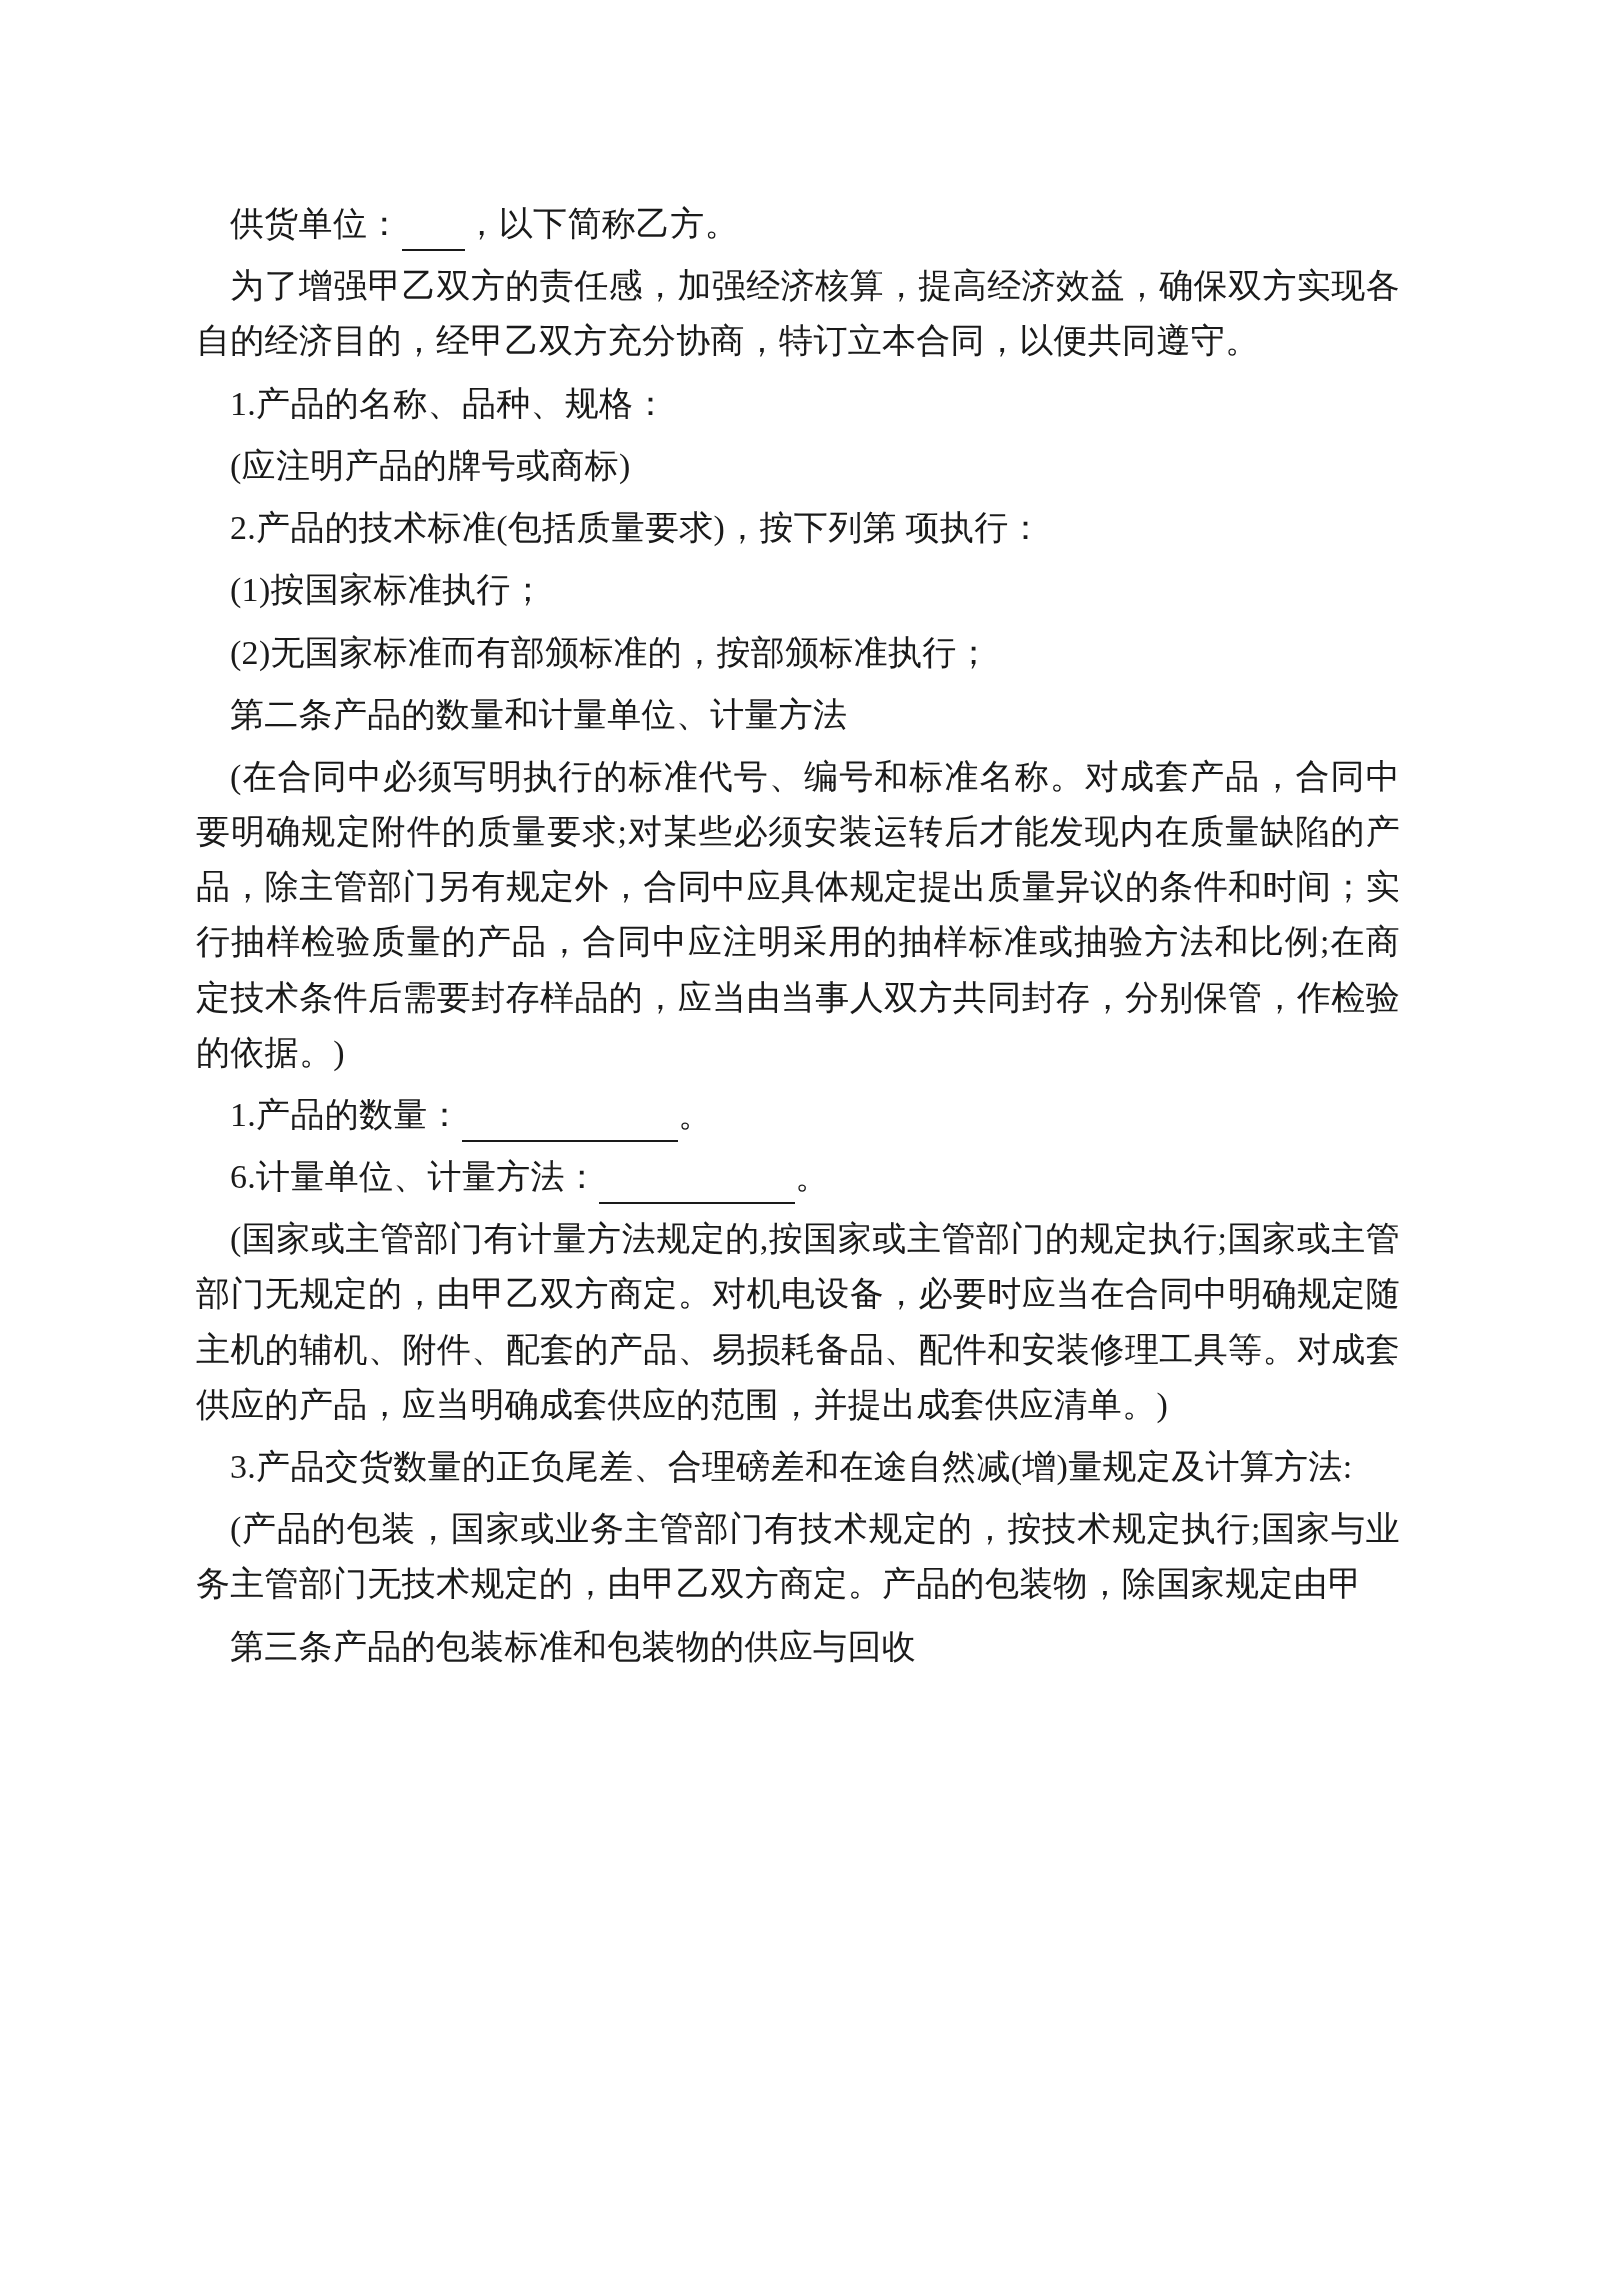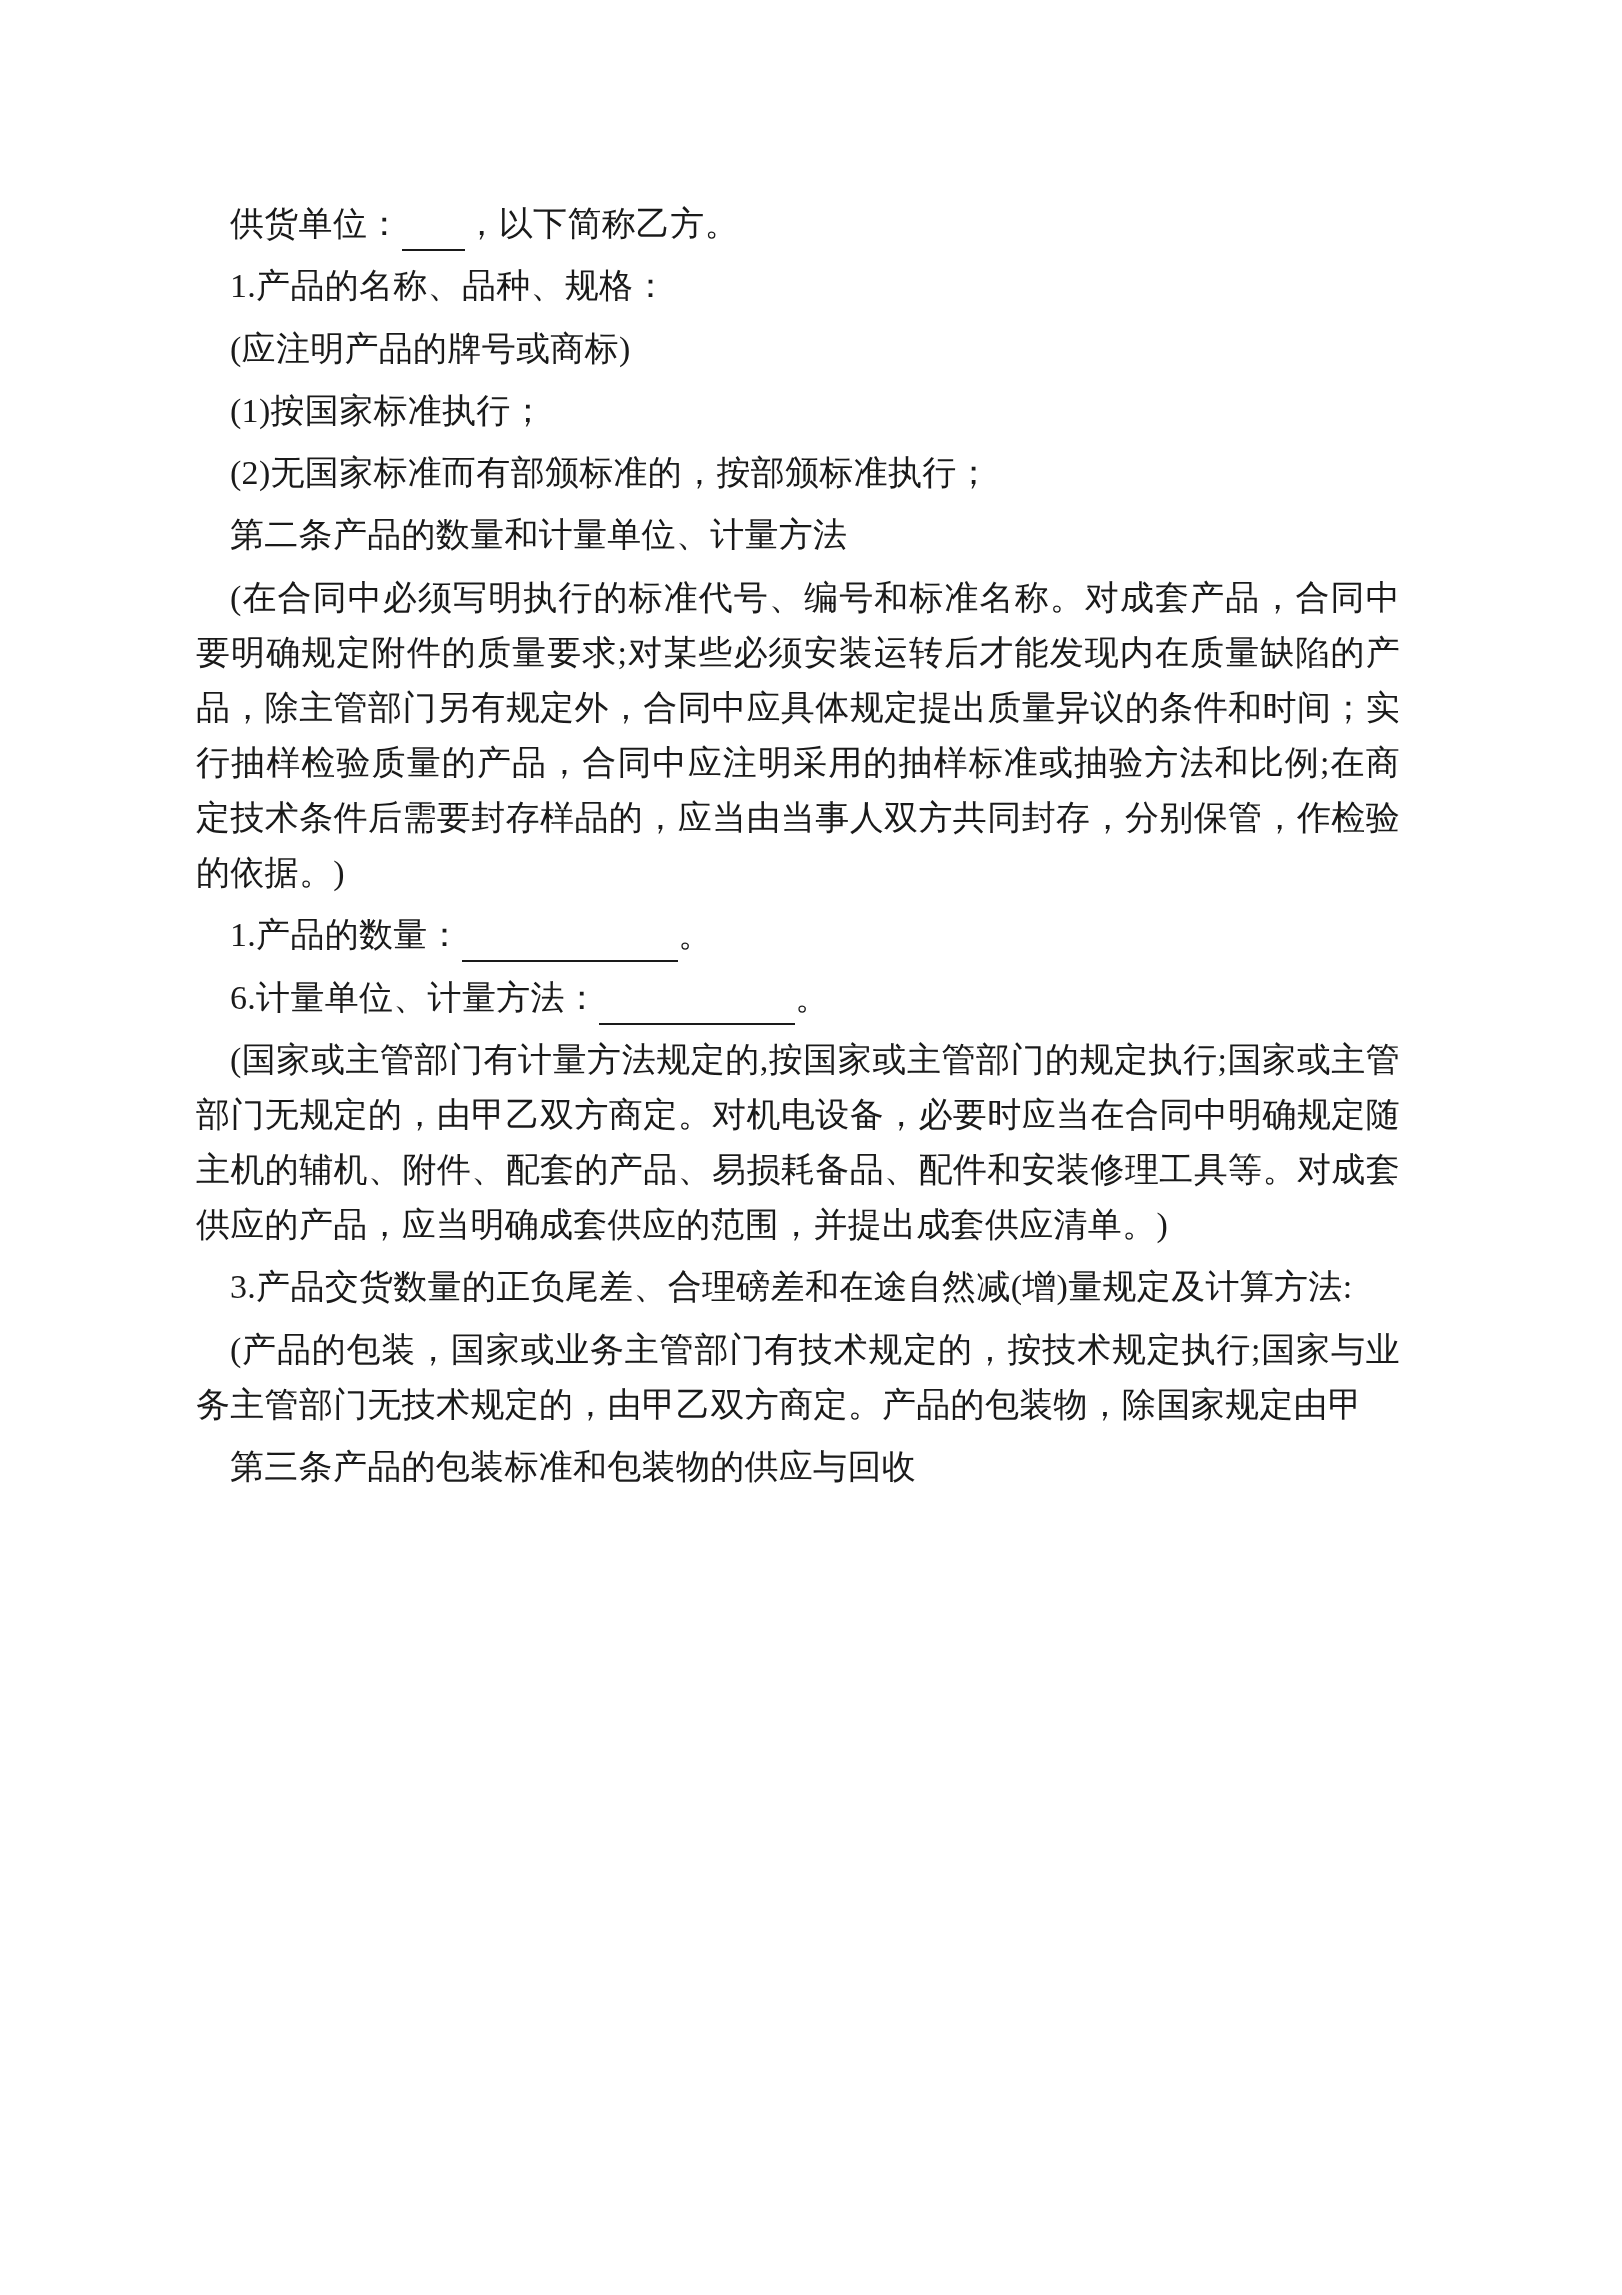"为了增强甲乙双方的责任感，加强经济核算，提高经济效益，确保双方实现各自的经济目的" p.para { html: none -> <p>为了增强甲乙双方的责任感，加强经济核算，提高经济效益，确保双方实现各自的经济目的，经甲乙双方充分协商，特订立本合同，以便共同遵守。</p> }
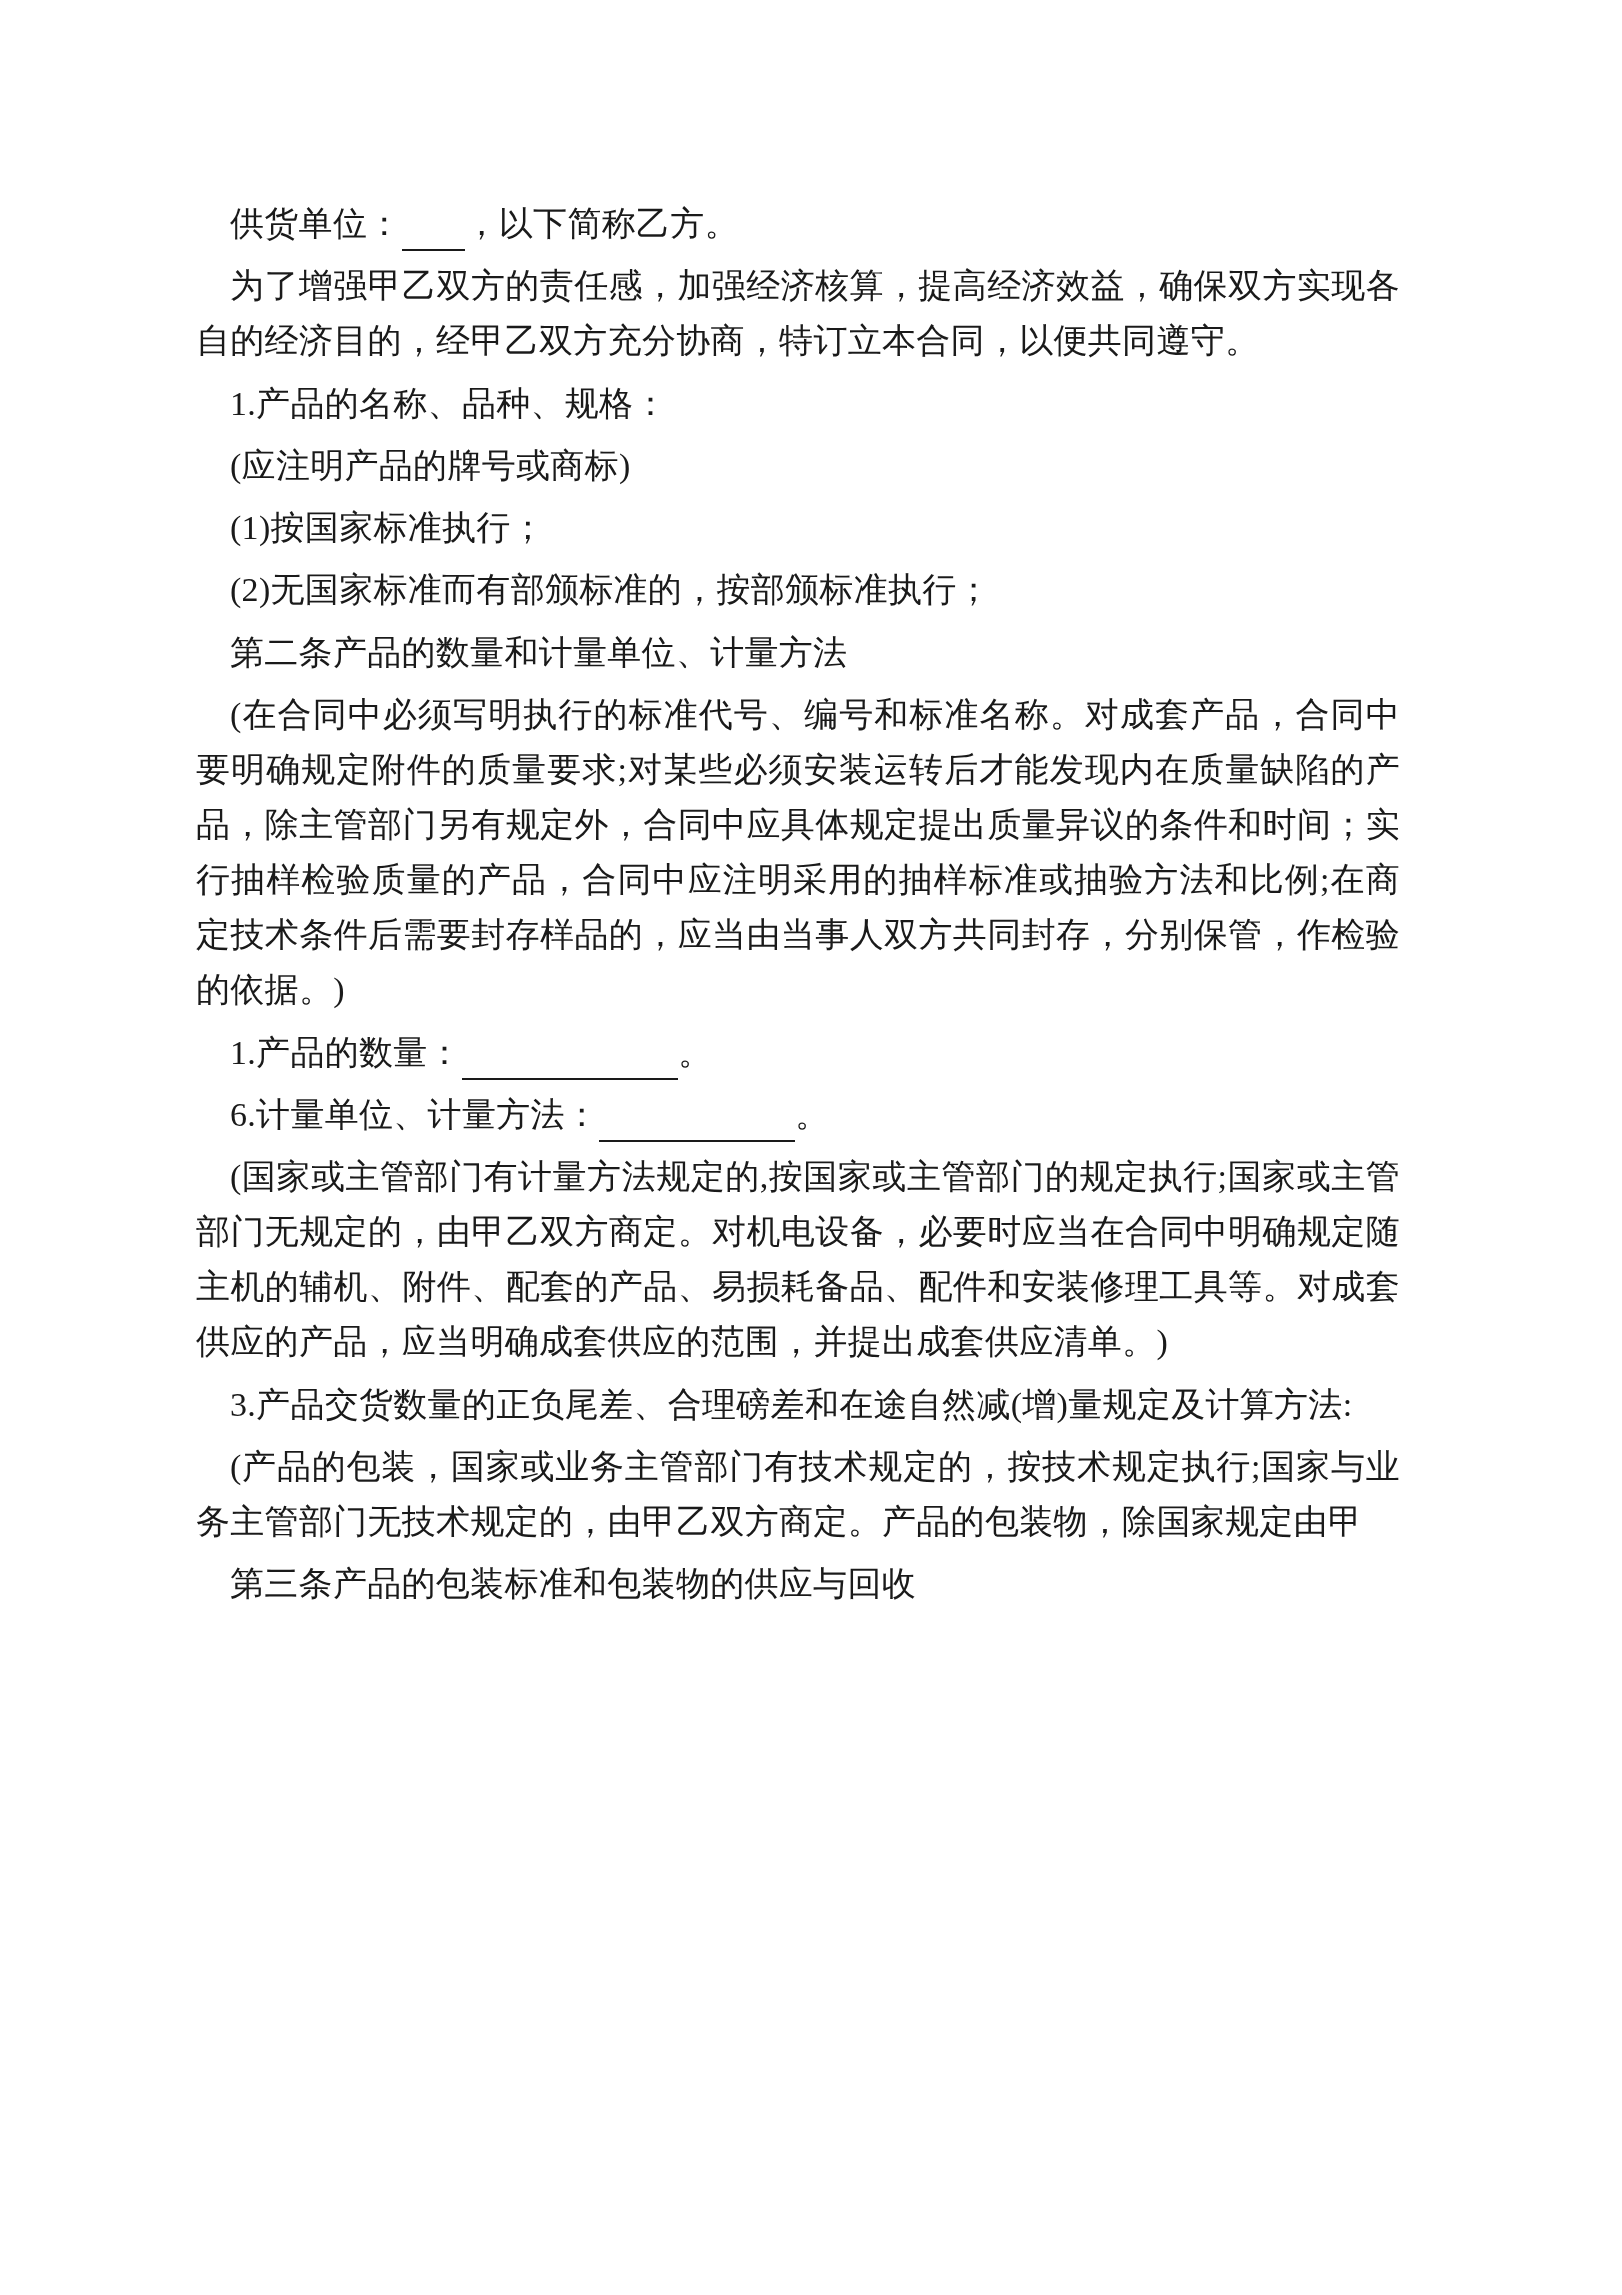"2.产品的技术标准(包括质量要求)，按下列第 项执行：" p.para { html: none -> <p>2.产品的技术标准(包括质量要求)，按下列第 项执行：</p> }
